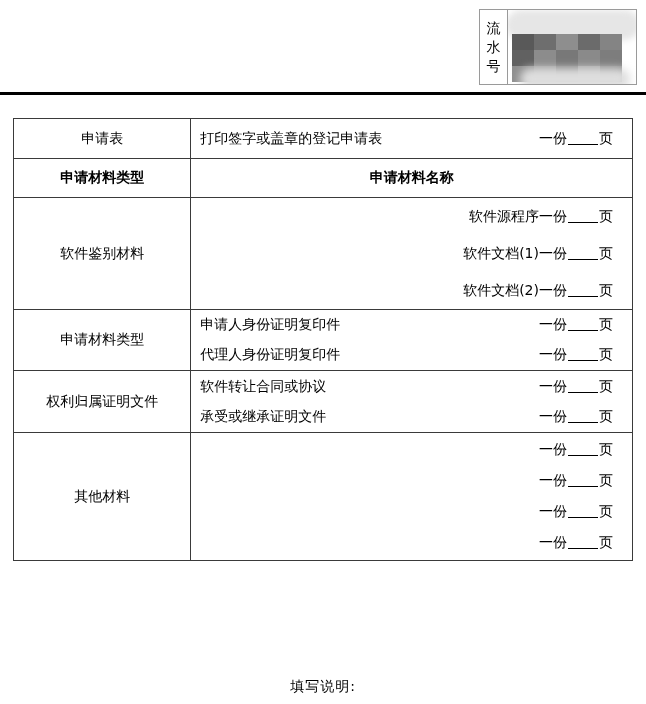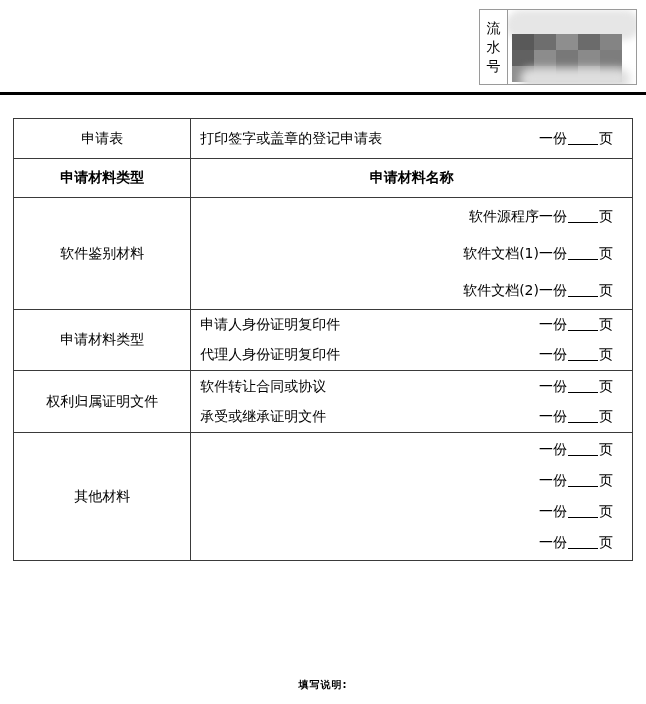"填写说明:" .bottom-caption { font-size: 10px -> 14px; font-weight: bold -> normal }
